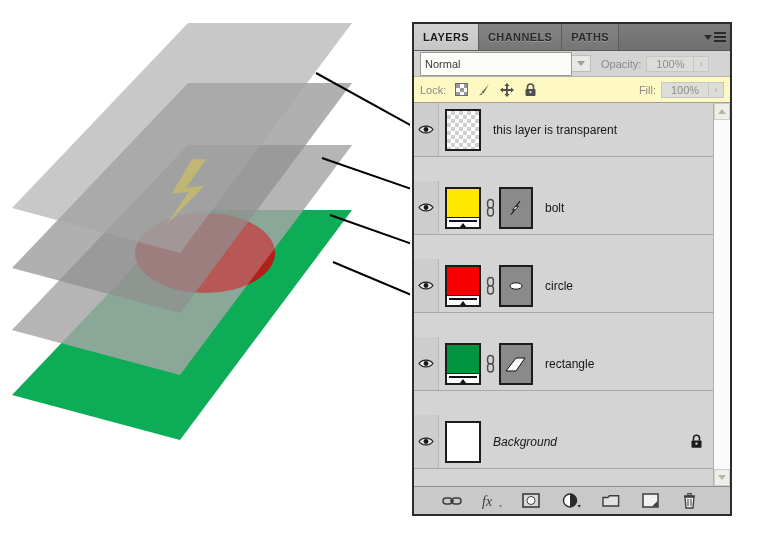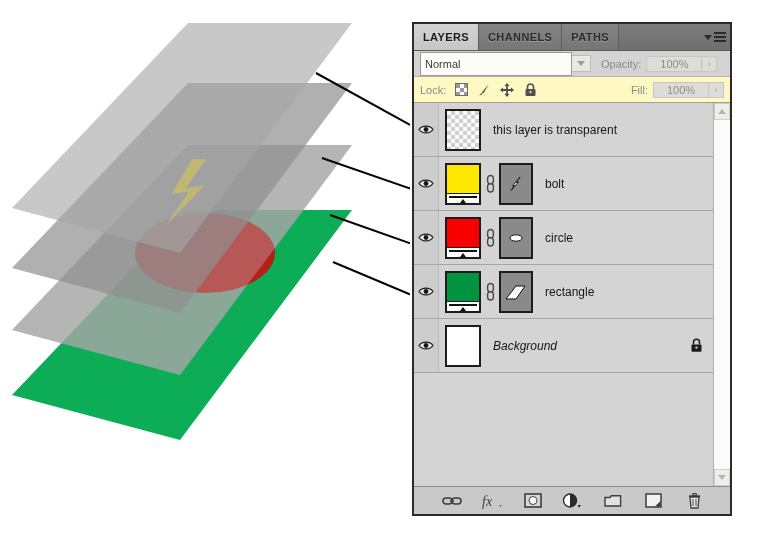"100%" .num-field { width: 56px -> 48px }
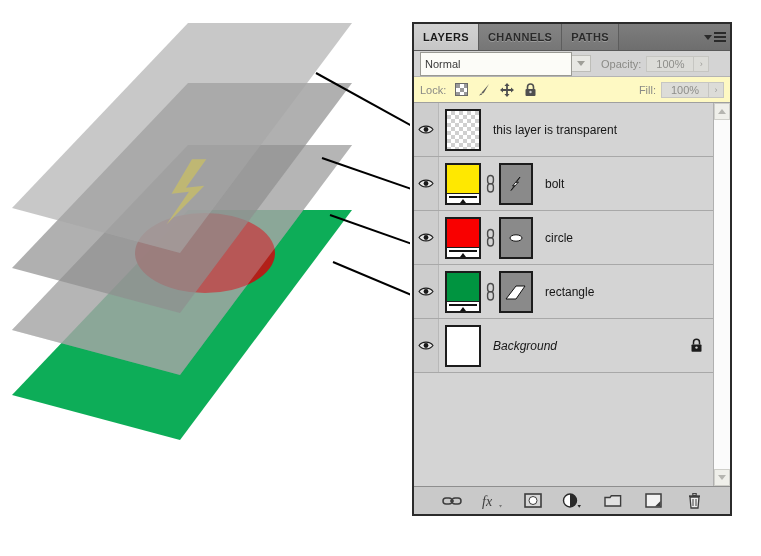"this layer is transparent" .layerlist { gap: none -> 24px }
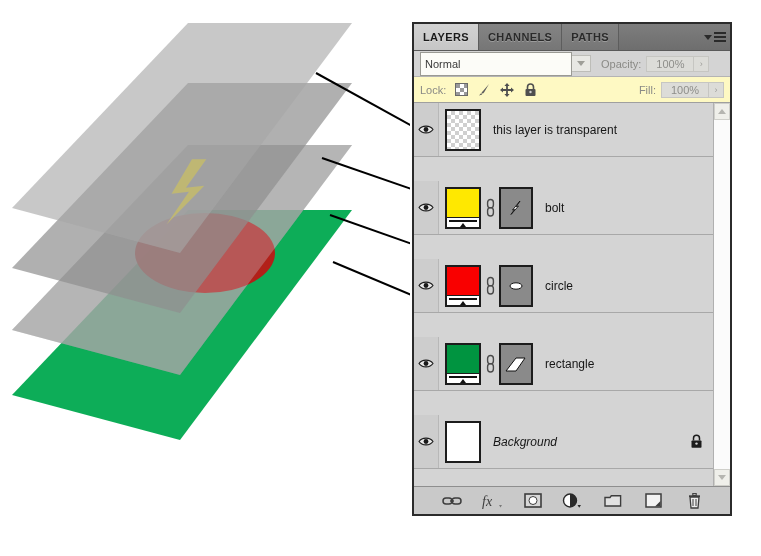"fx" .foot-ico { justify-content: flex-end -> flex-start }
